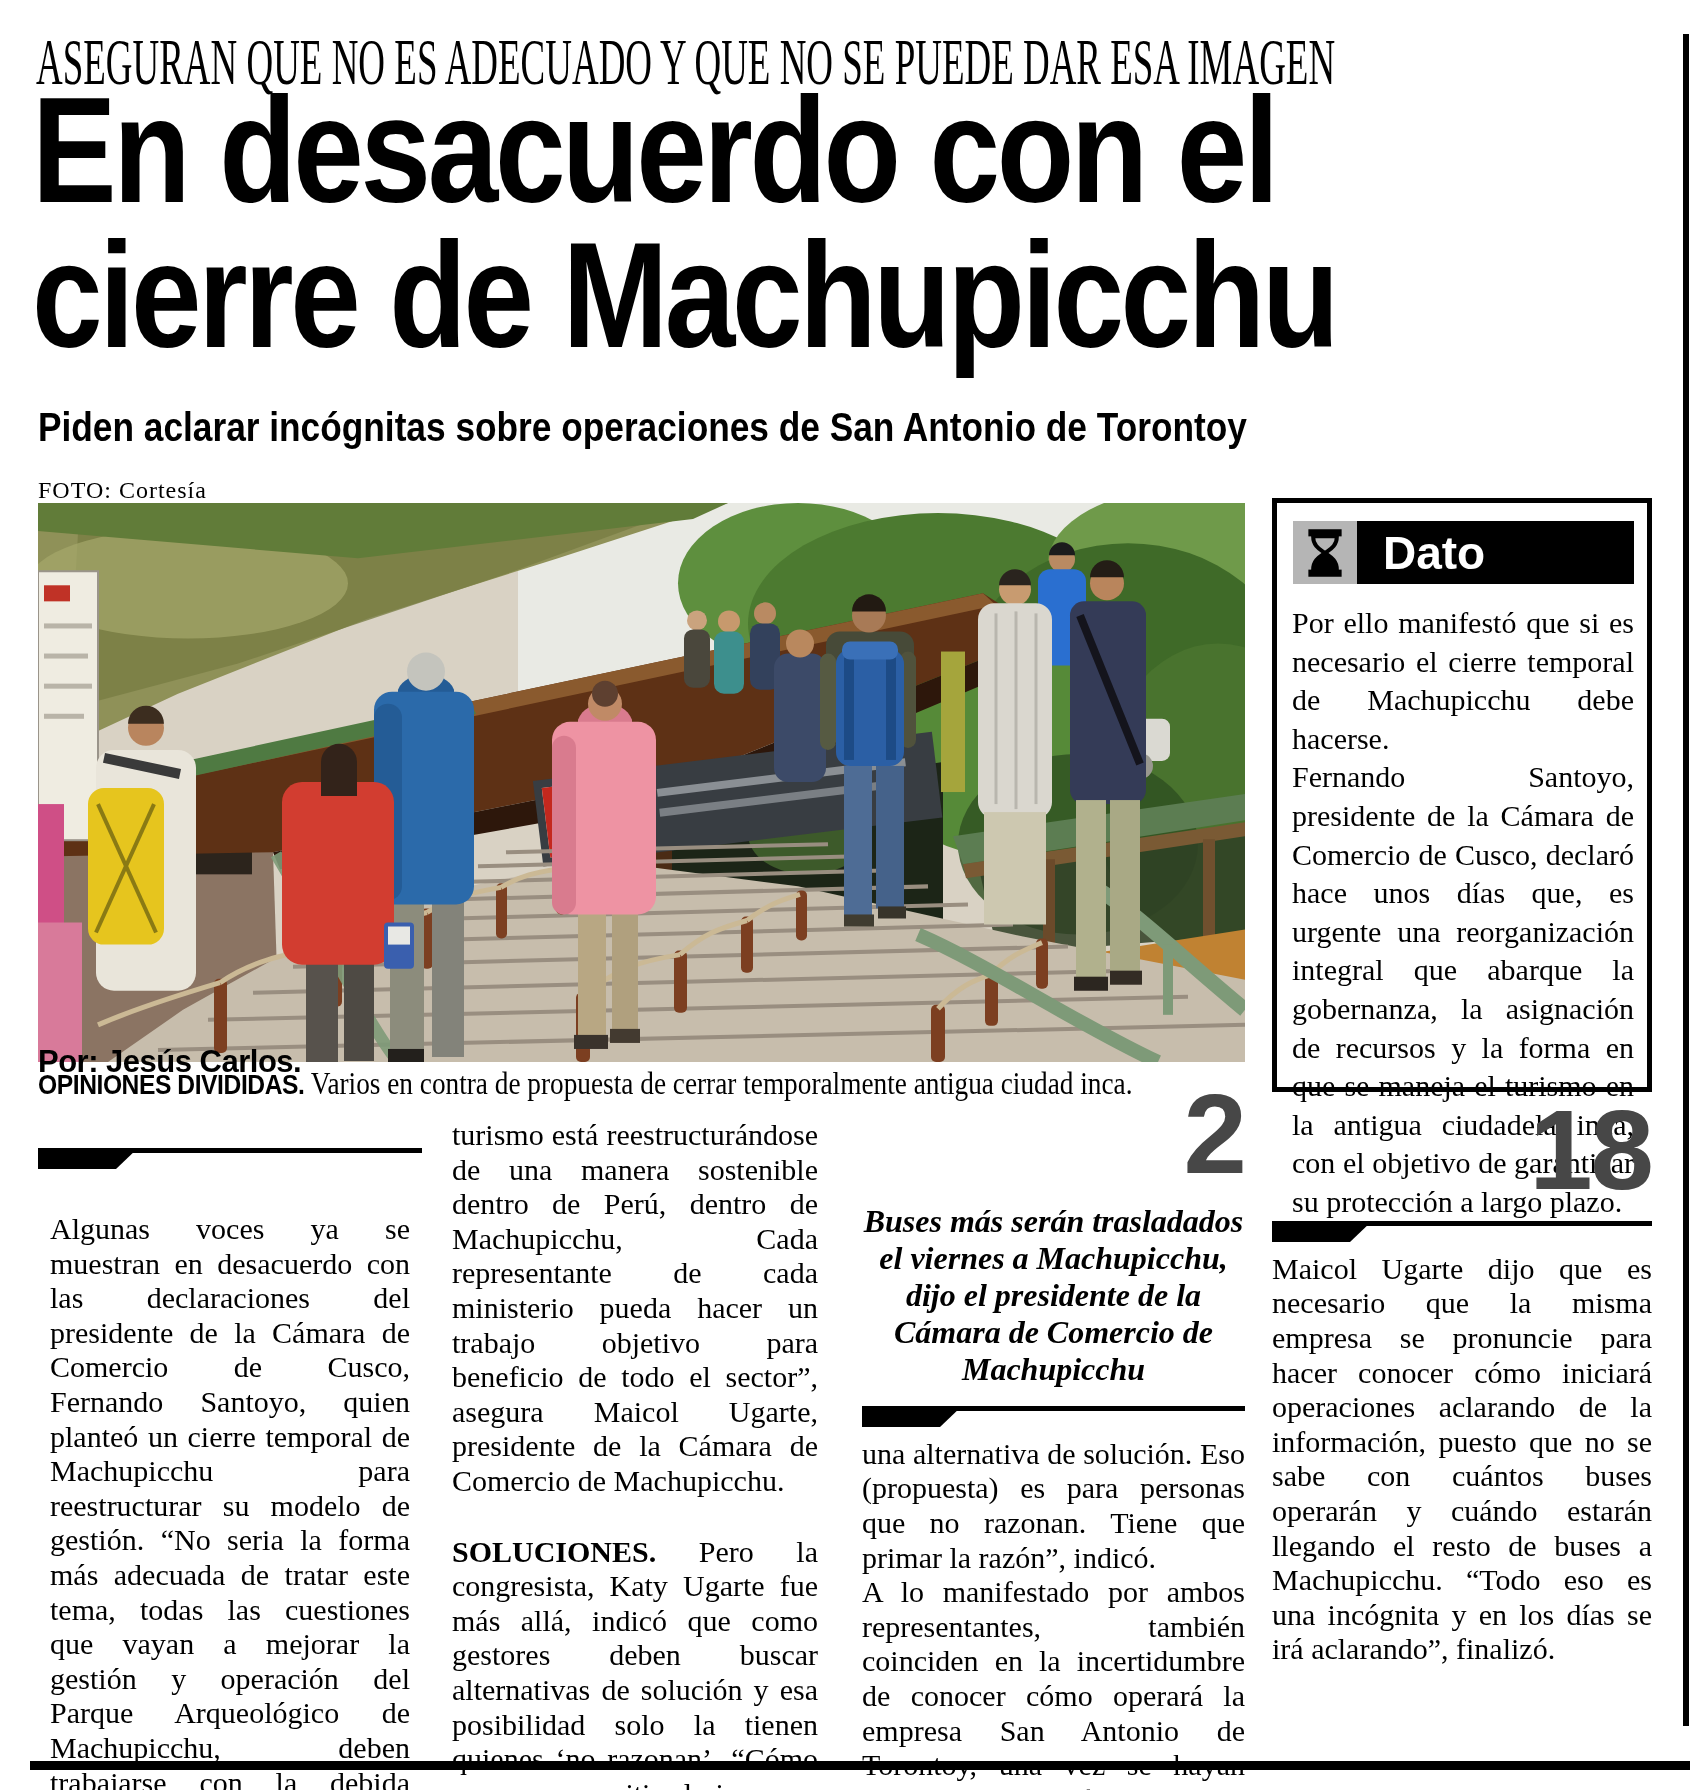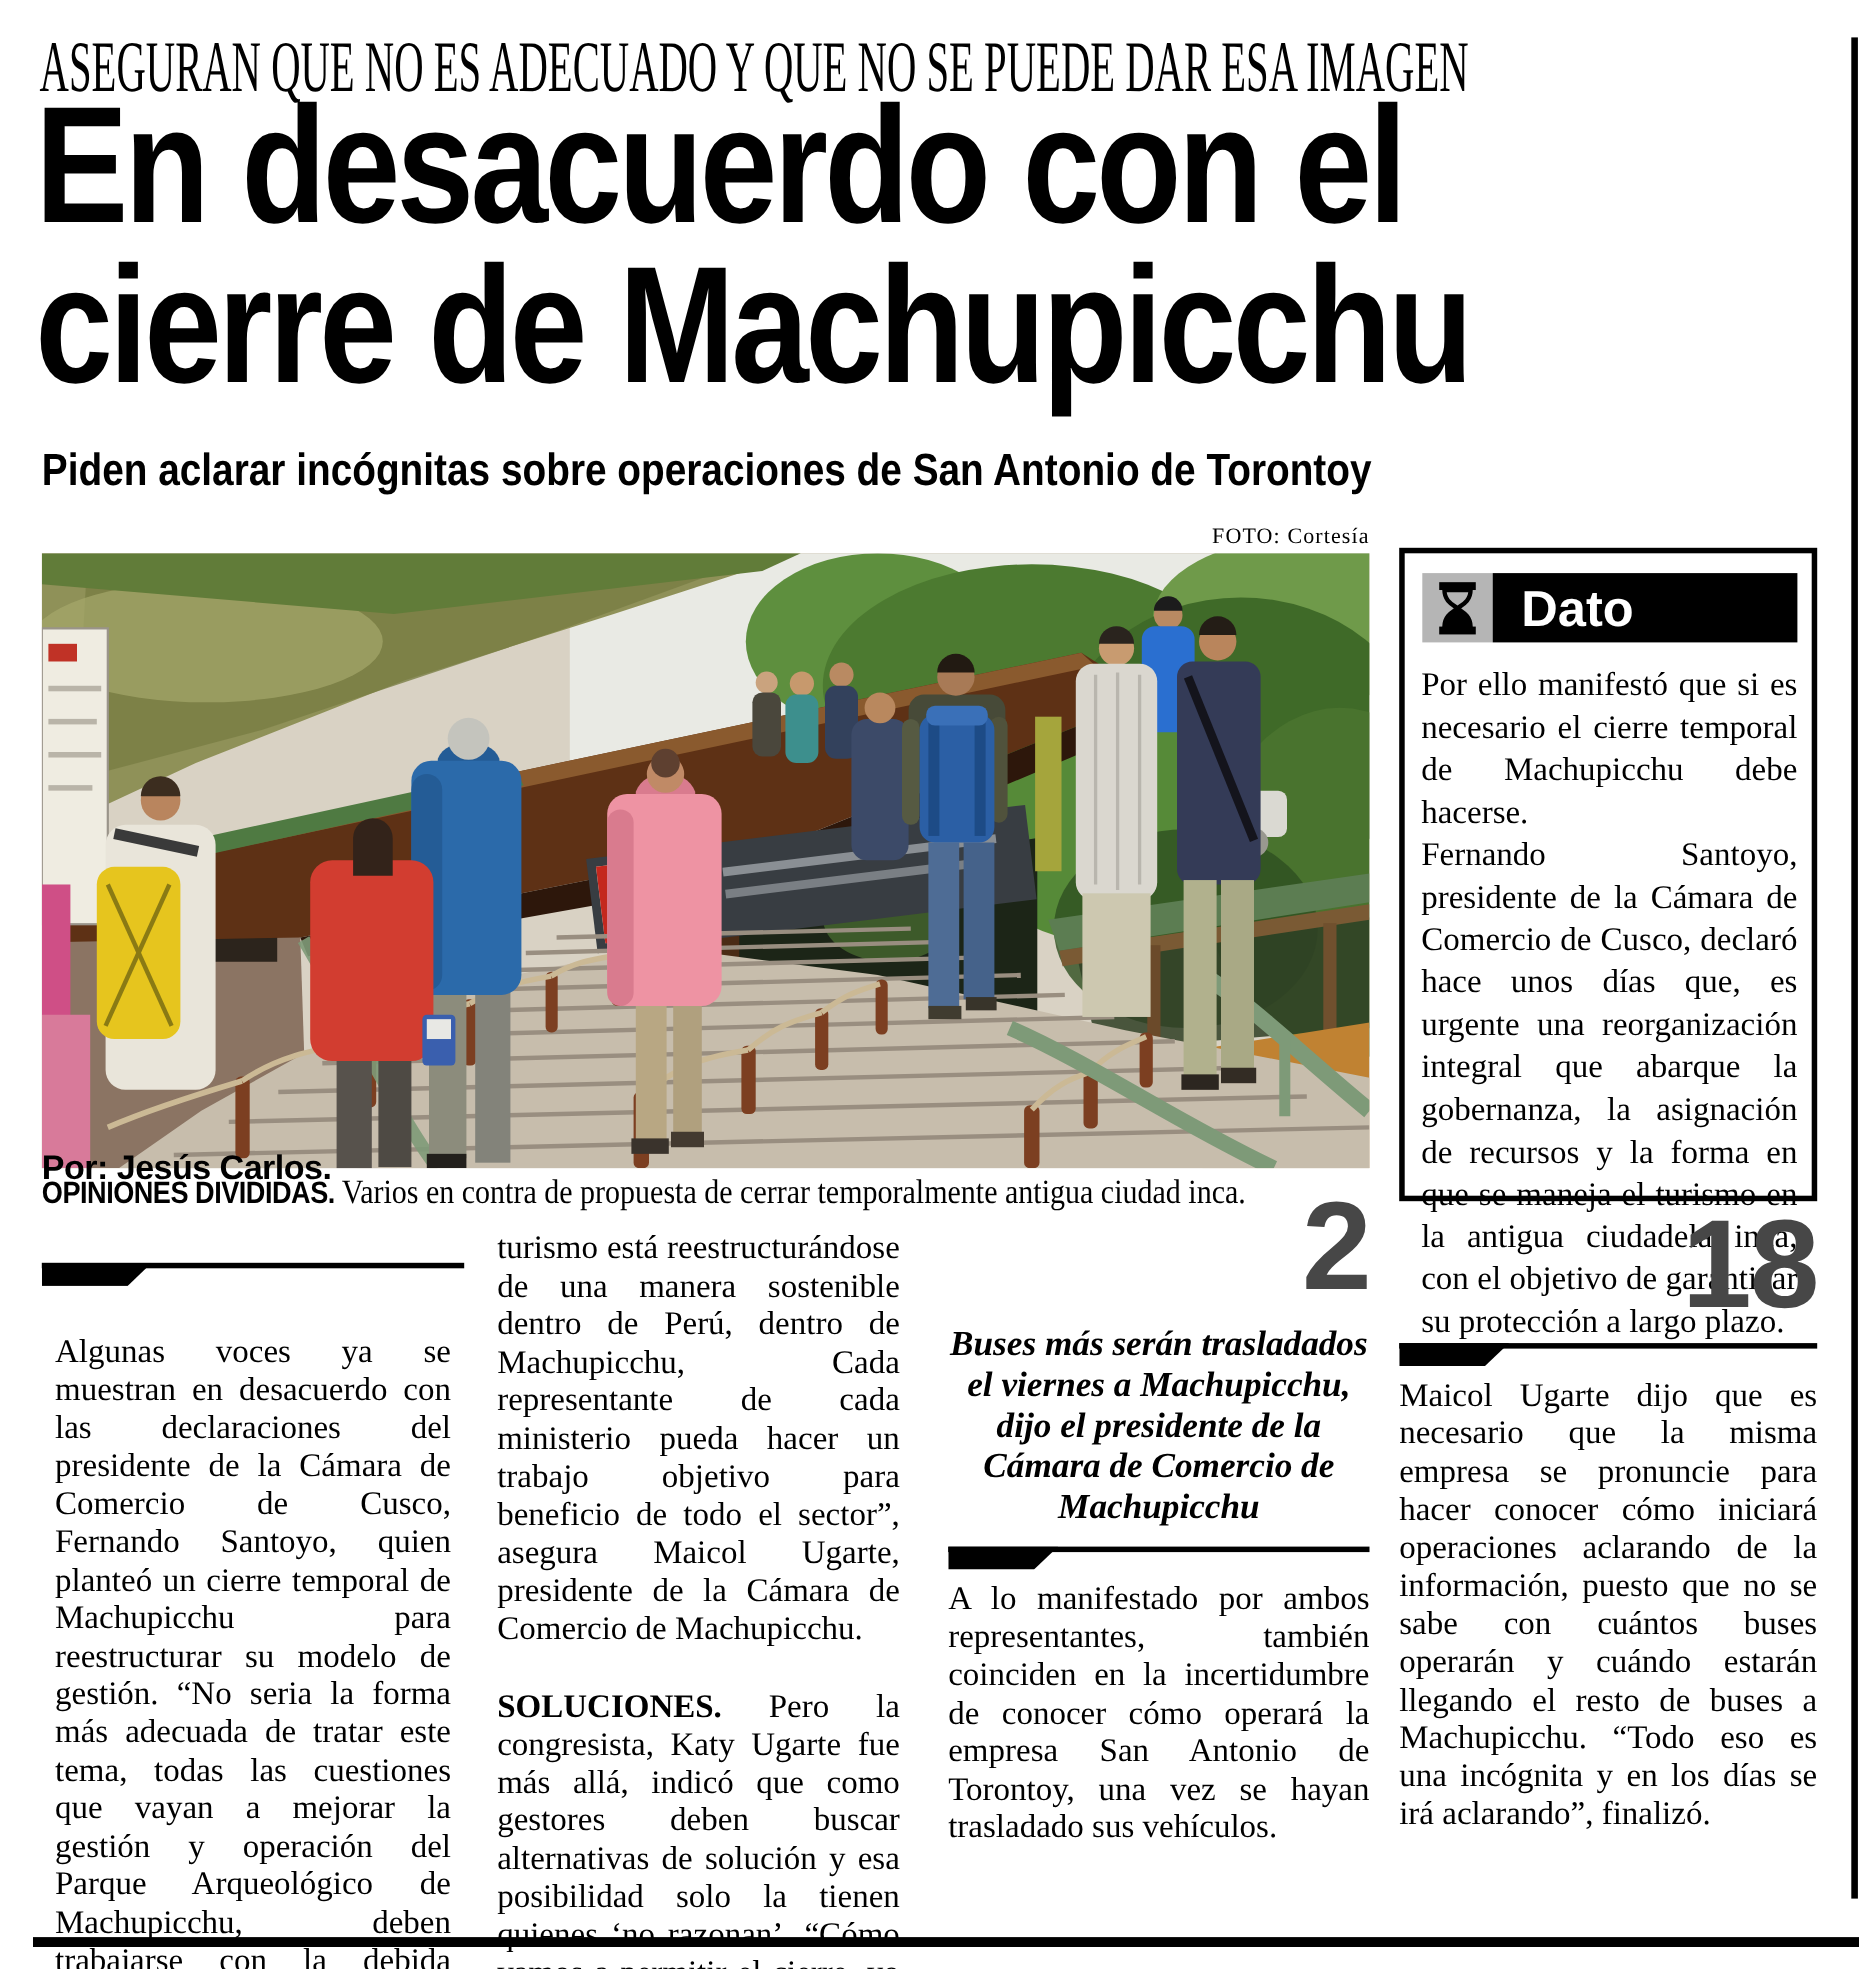"FOTO: Cortesía" .photo-credit { font-size: 20px -> 24px; text-align: right -> none }
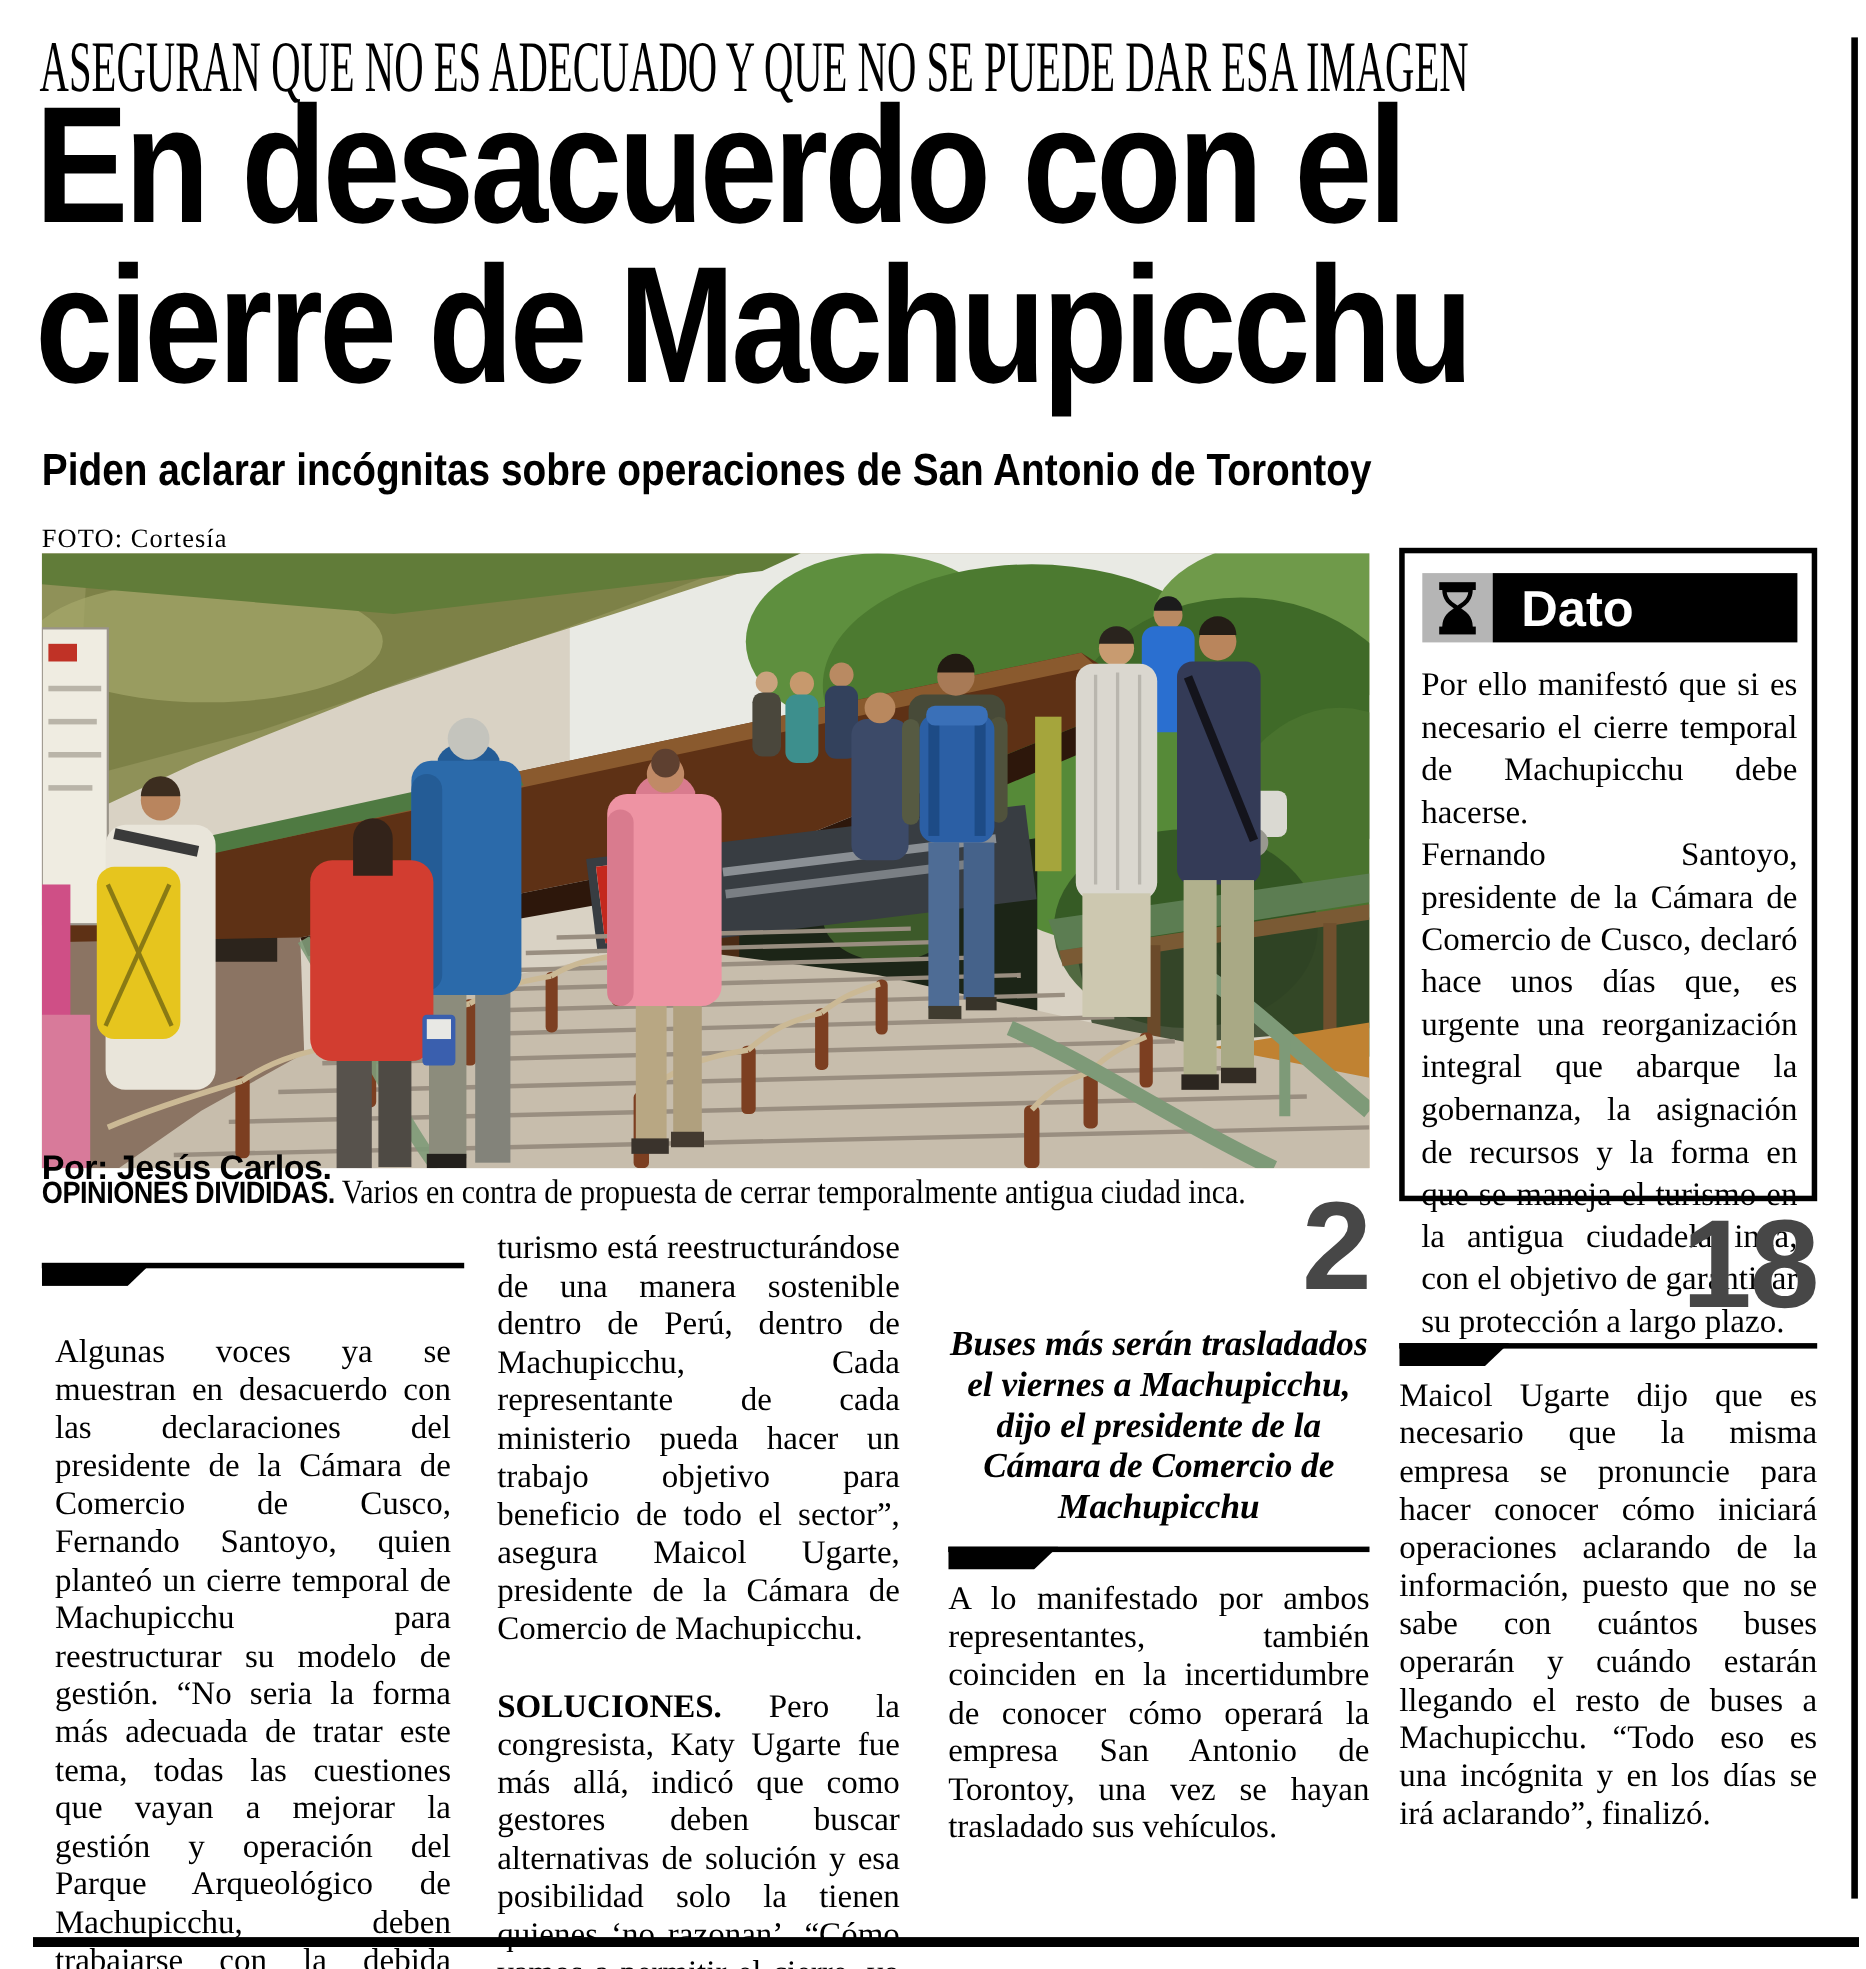"una alternativa de solución. Eso" p { html: none -> <p>una alternativa de solución. Eso (propuesta) es para personas que no razonan. Tiene que primar la razón”, indicó.</p> }
